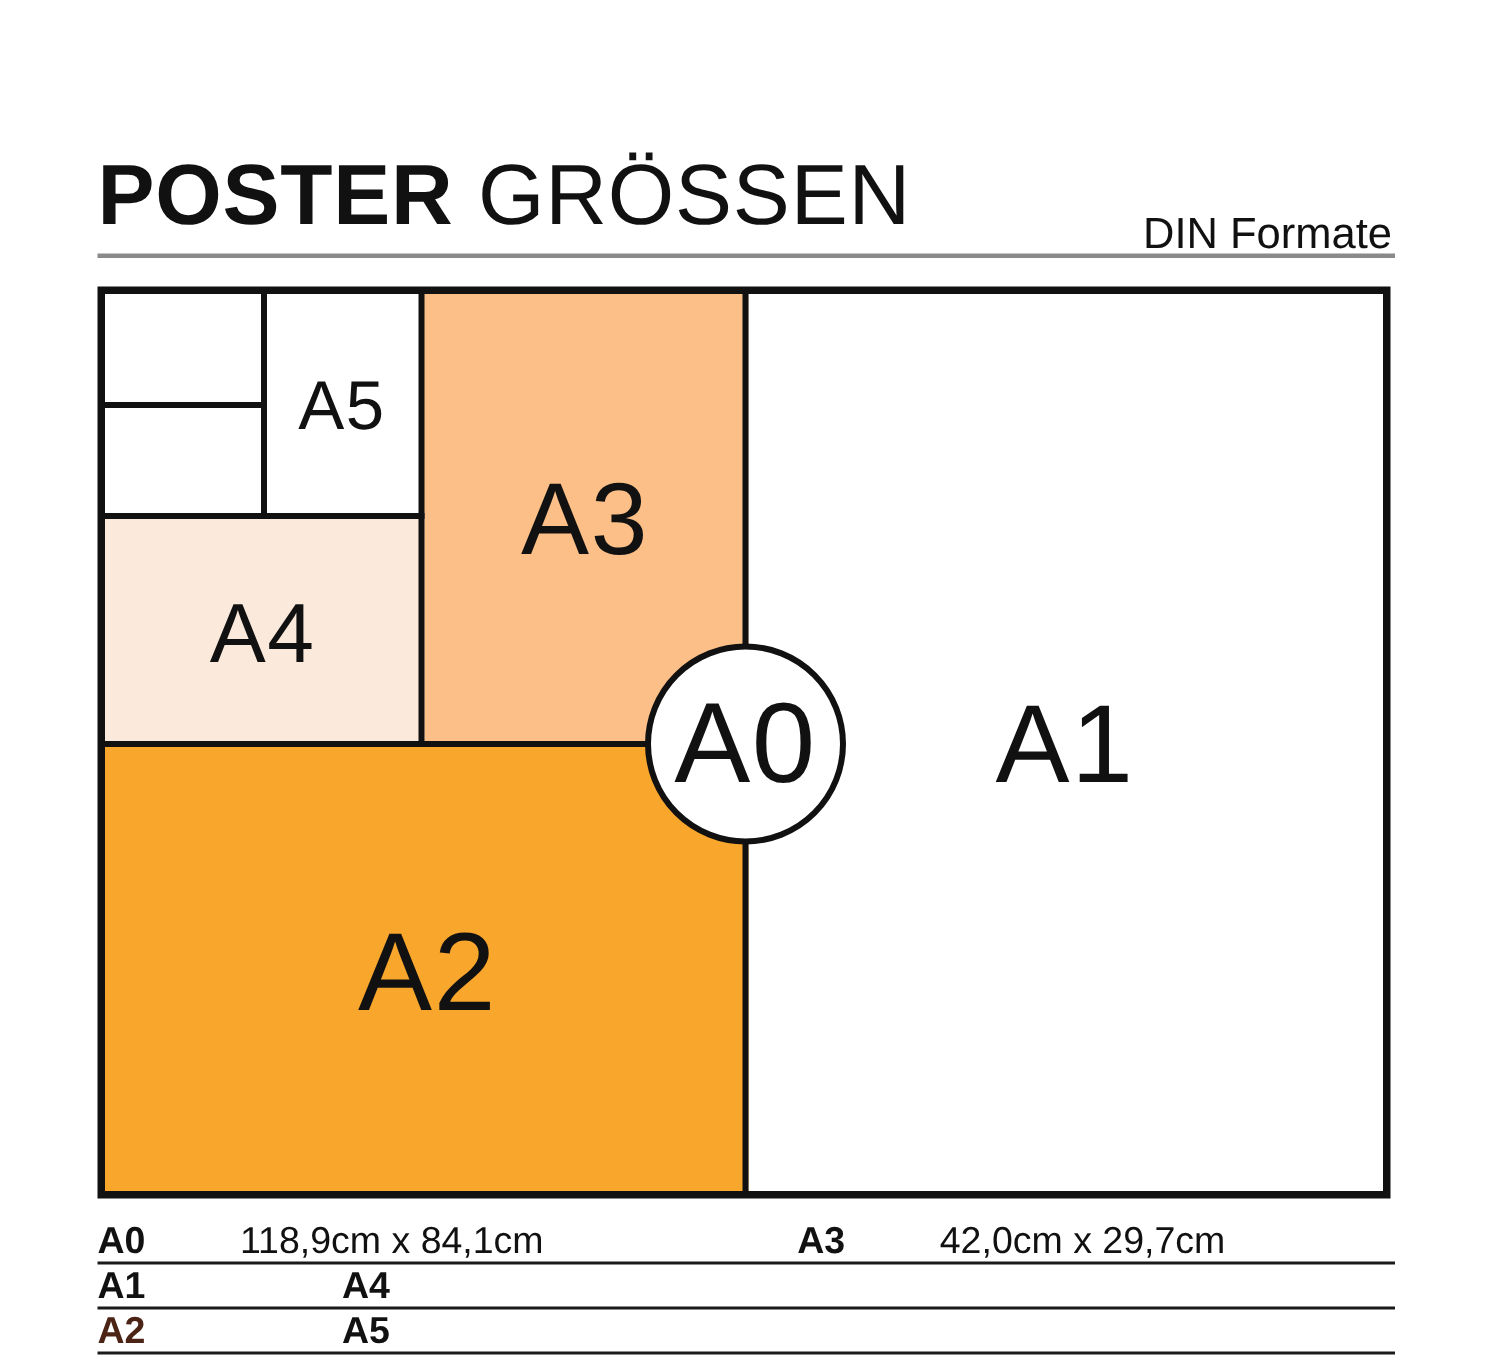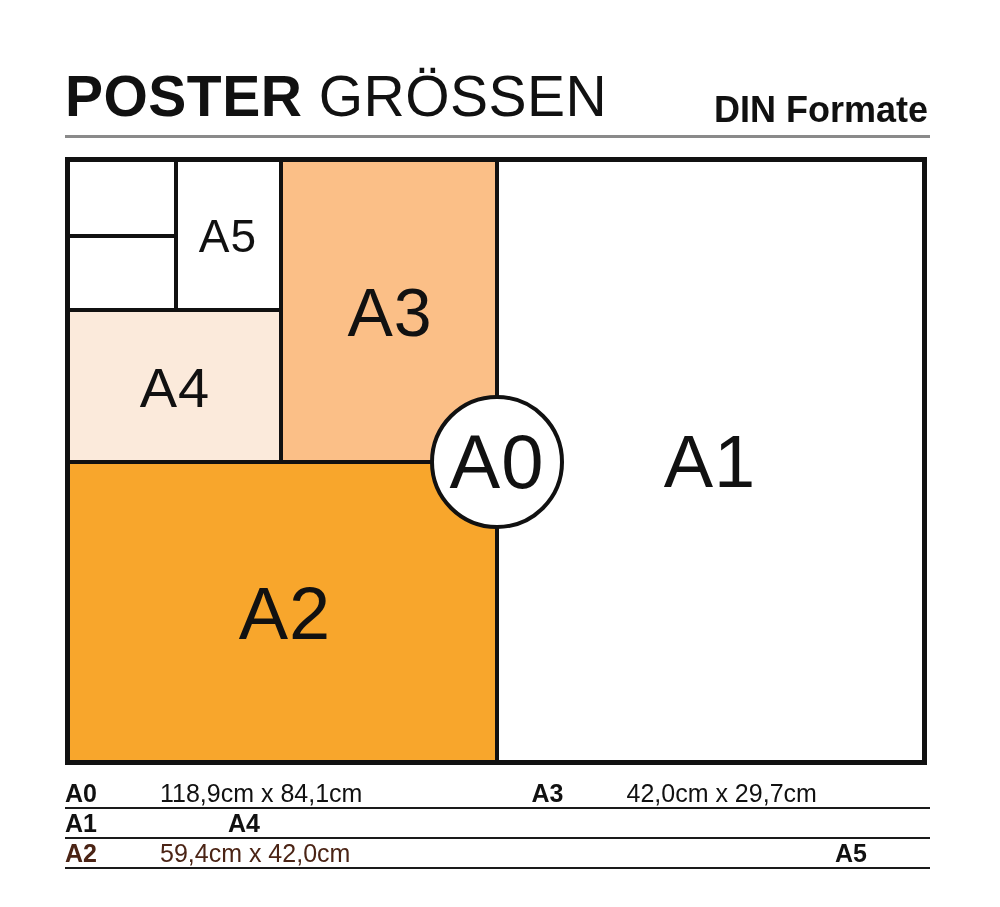"POSTER GRÖSSEN" .stage { margin-top: none -> 34px }
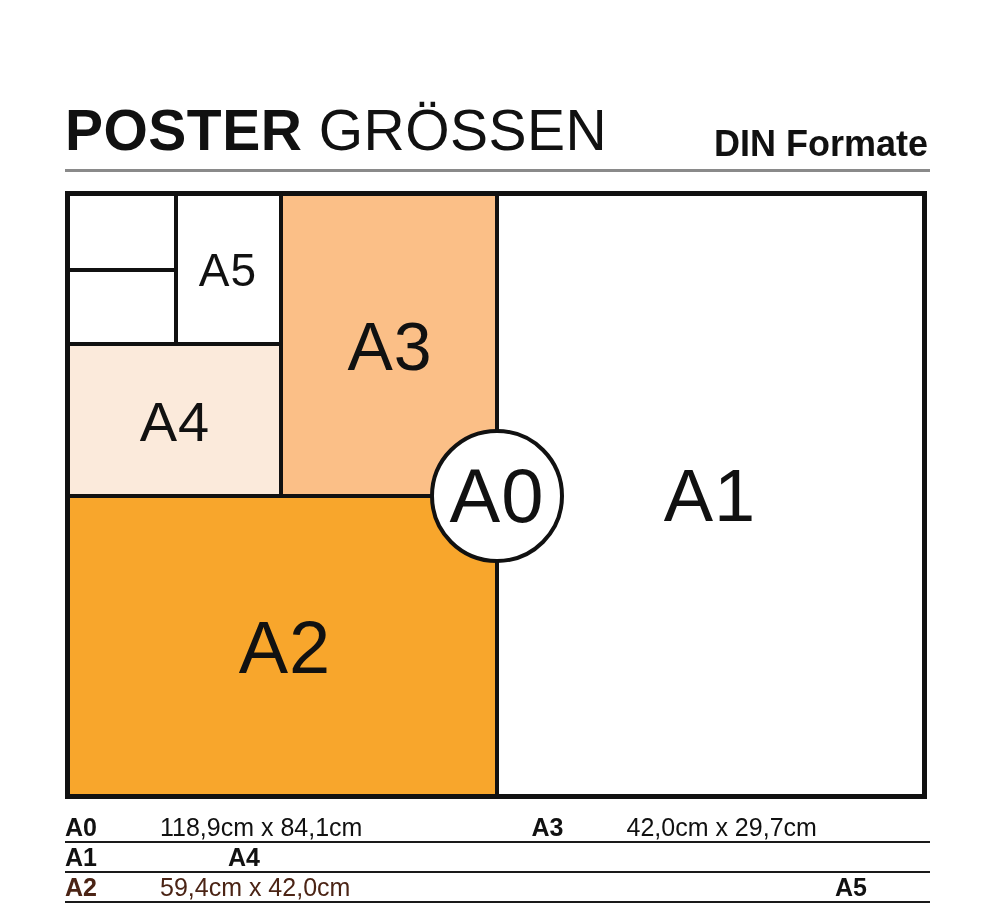"DIN Formate" .subtitle { font-size: 36px -> 29px; font-weight: 700 -> 400; top: 92px -> 108px }
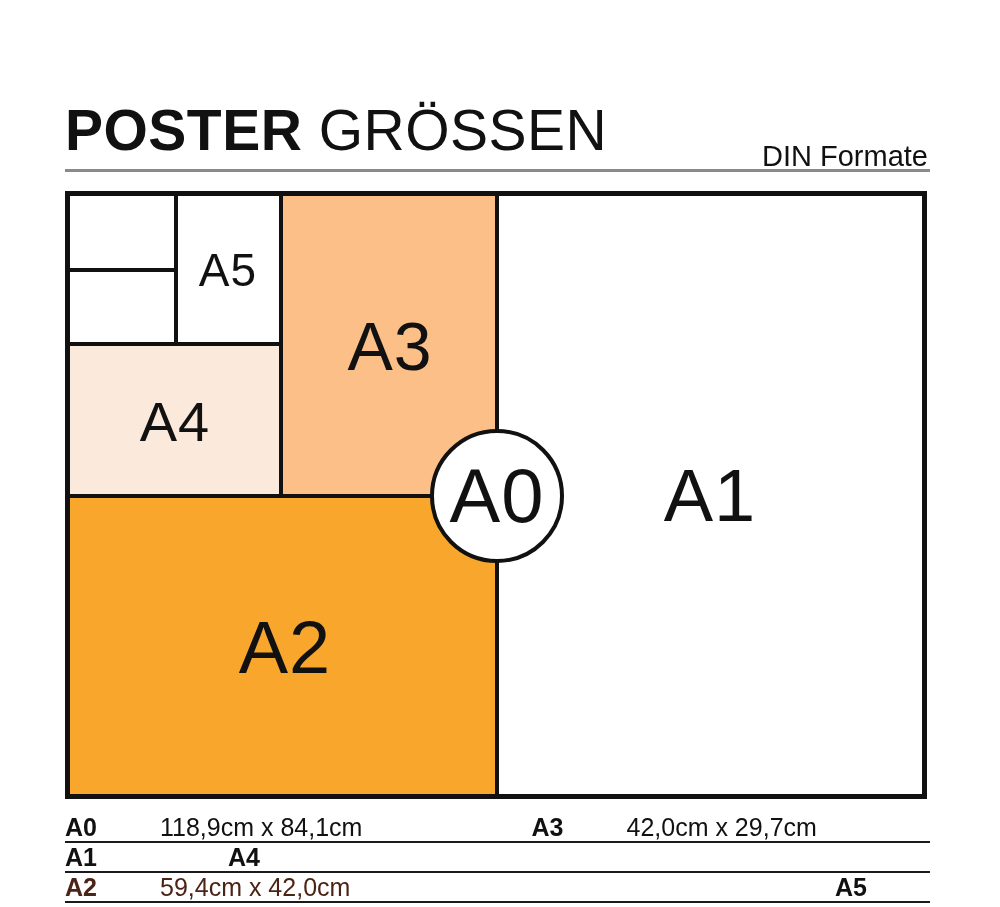"59,4cm x 42,0cm" span.c-val { html: <span>59,4cm x 42,0cm</span> -> none }
